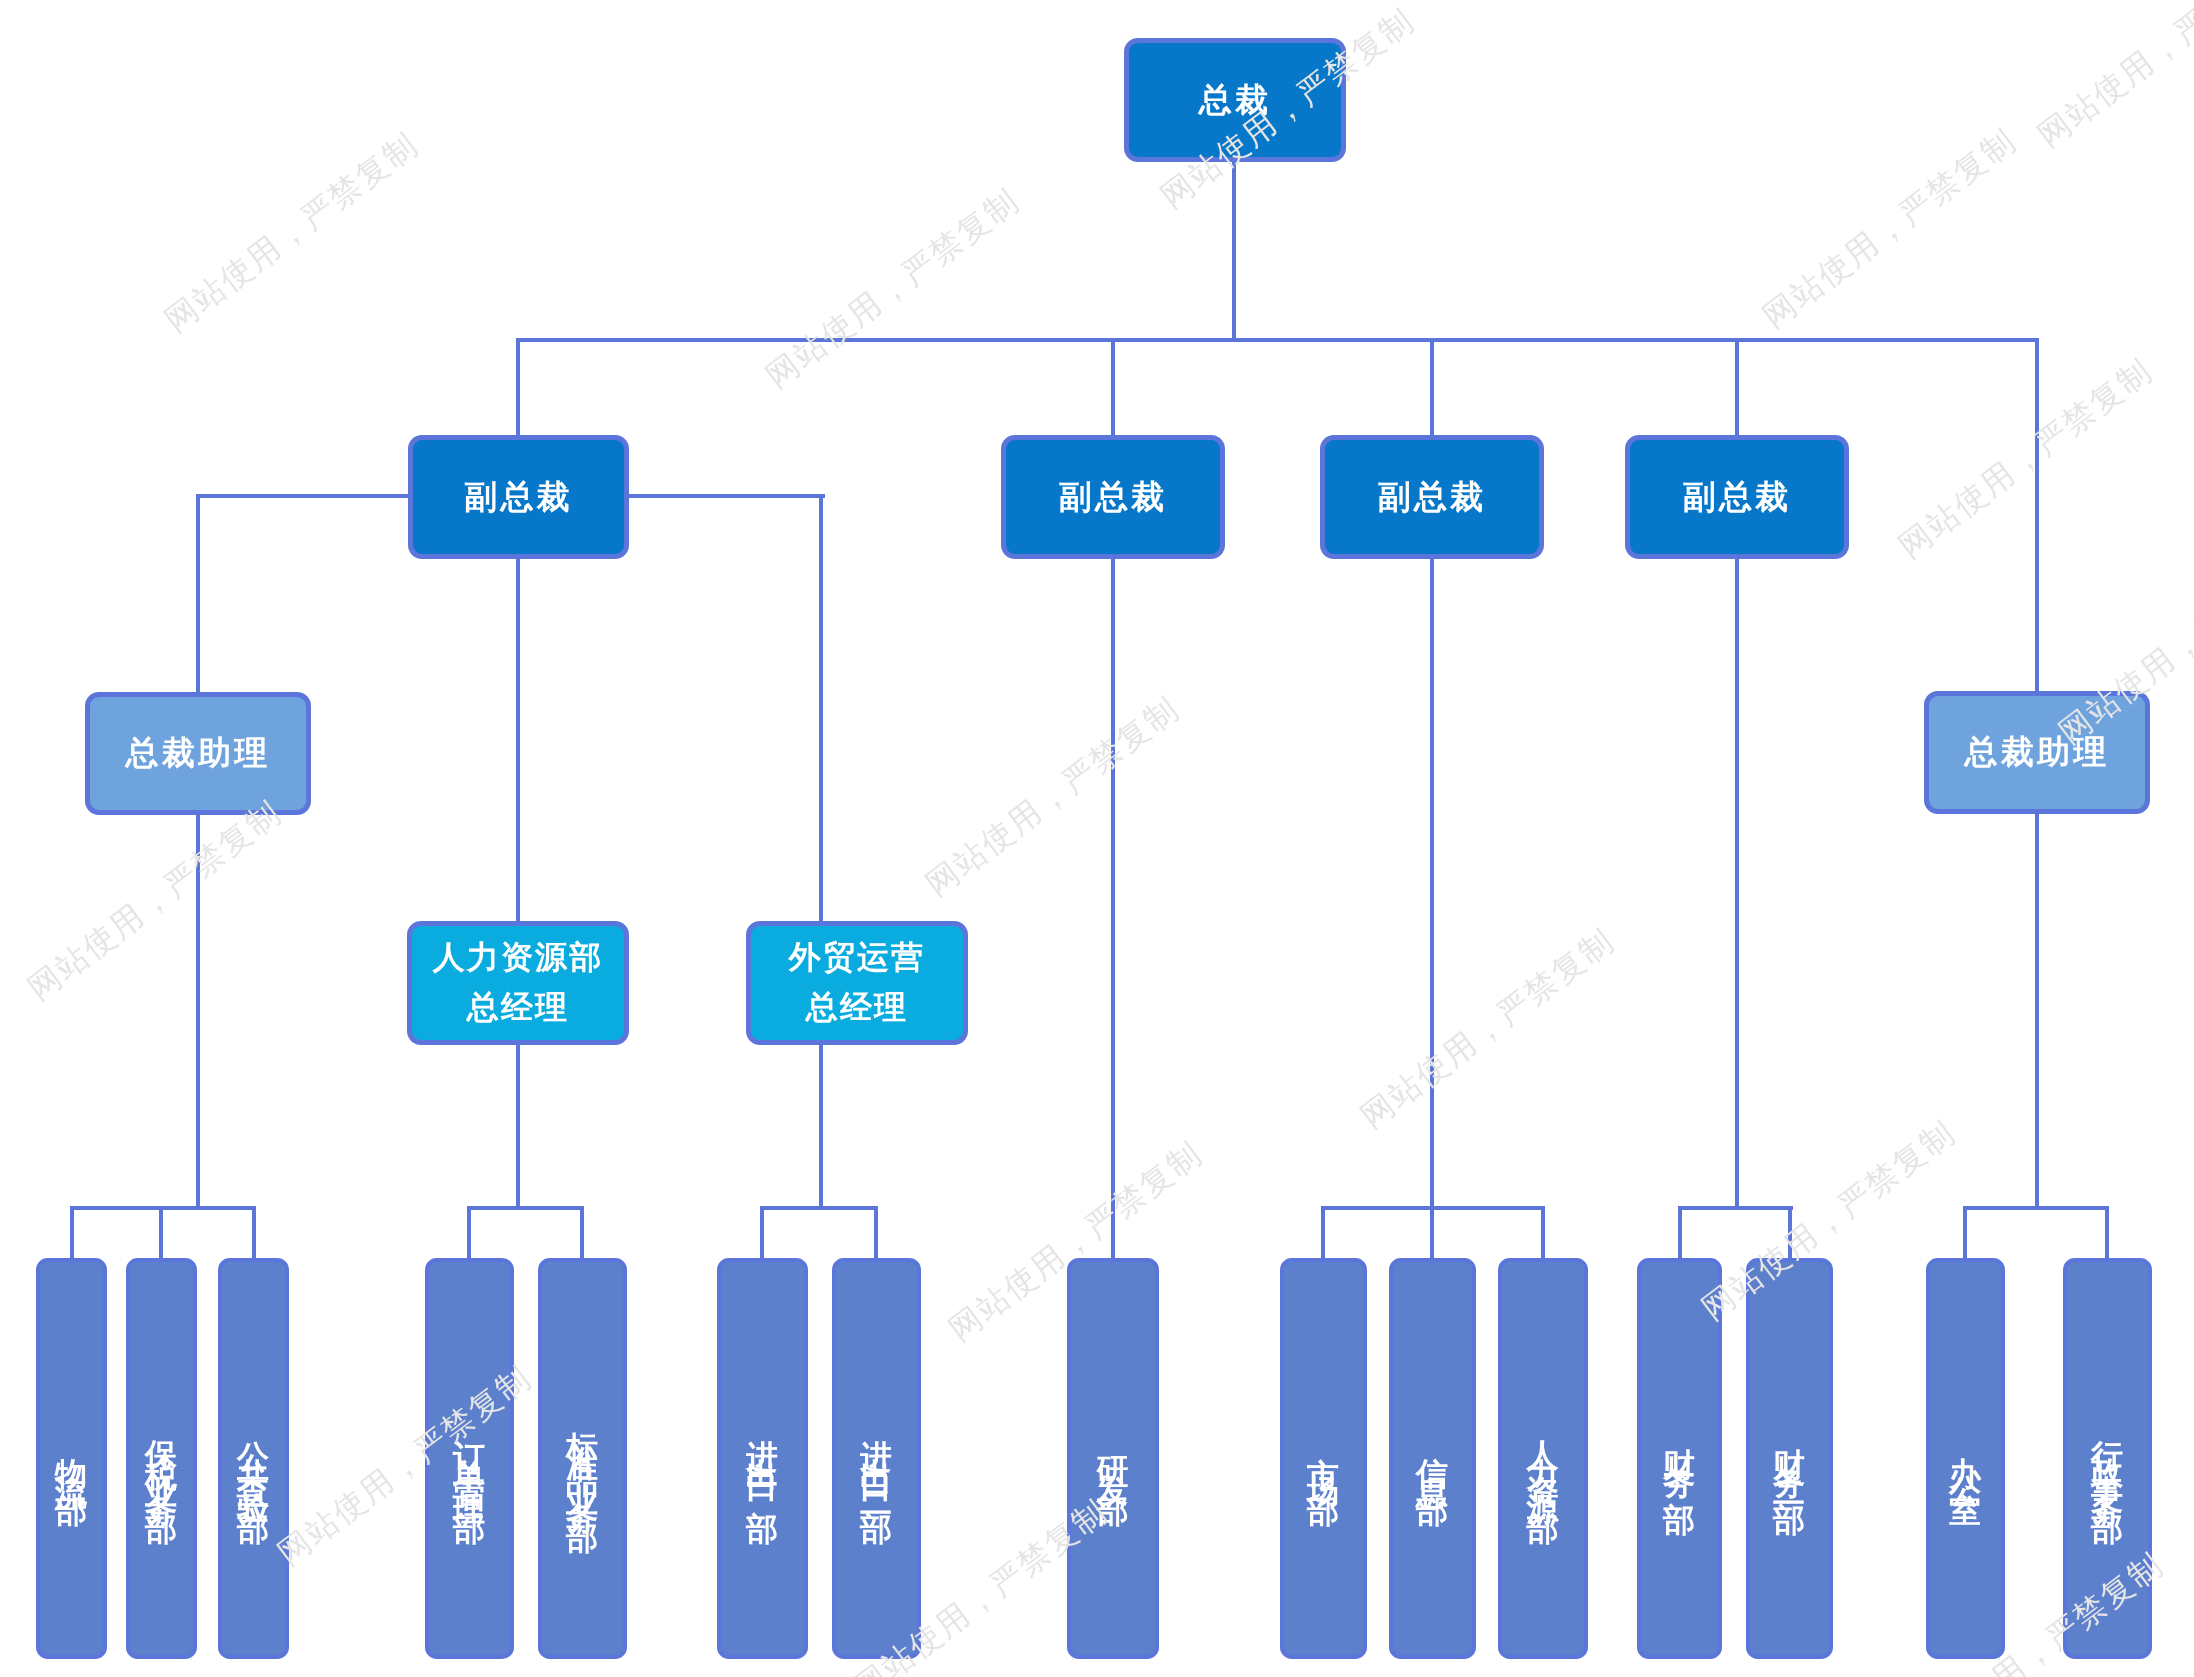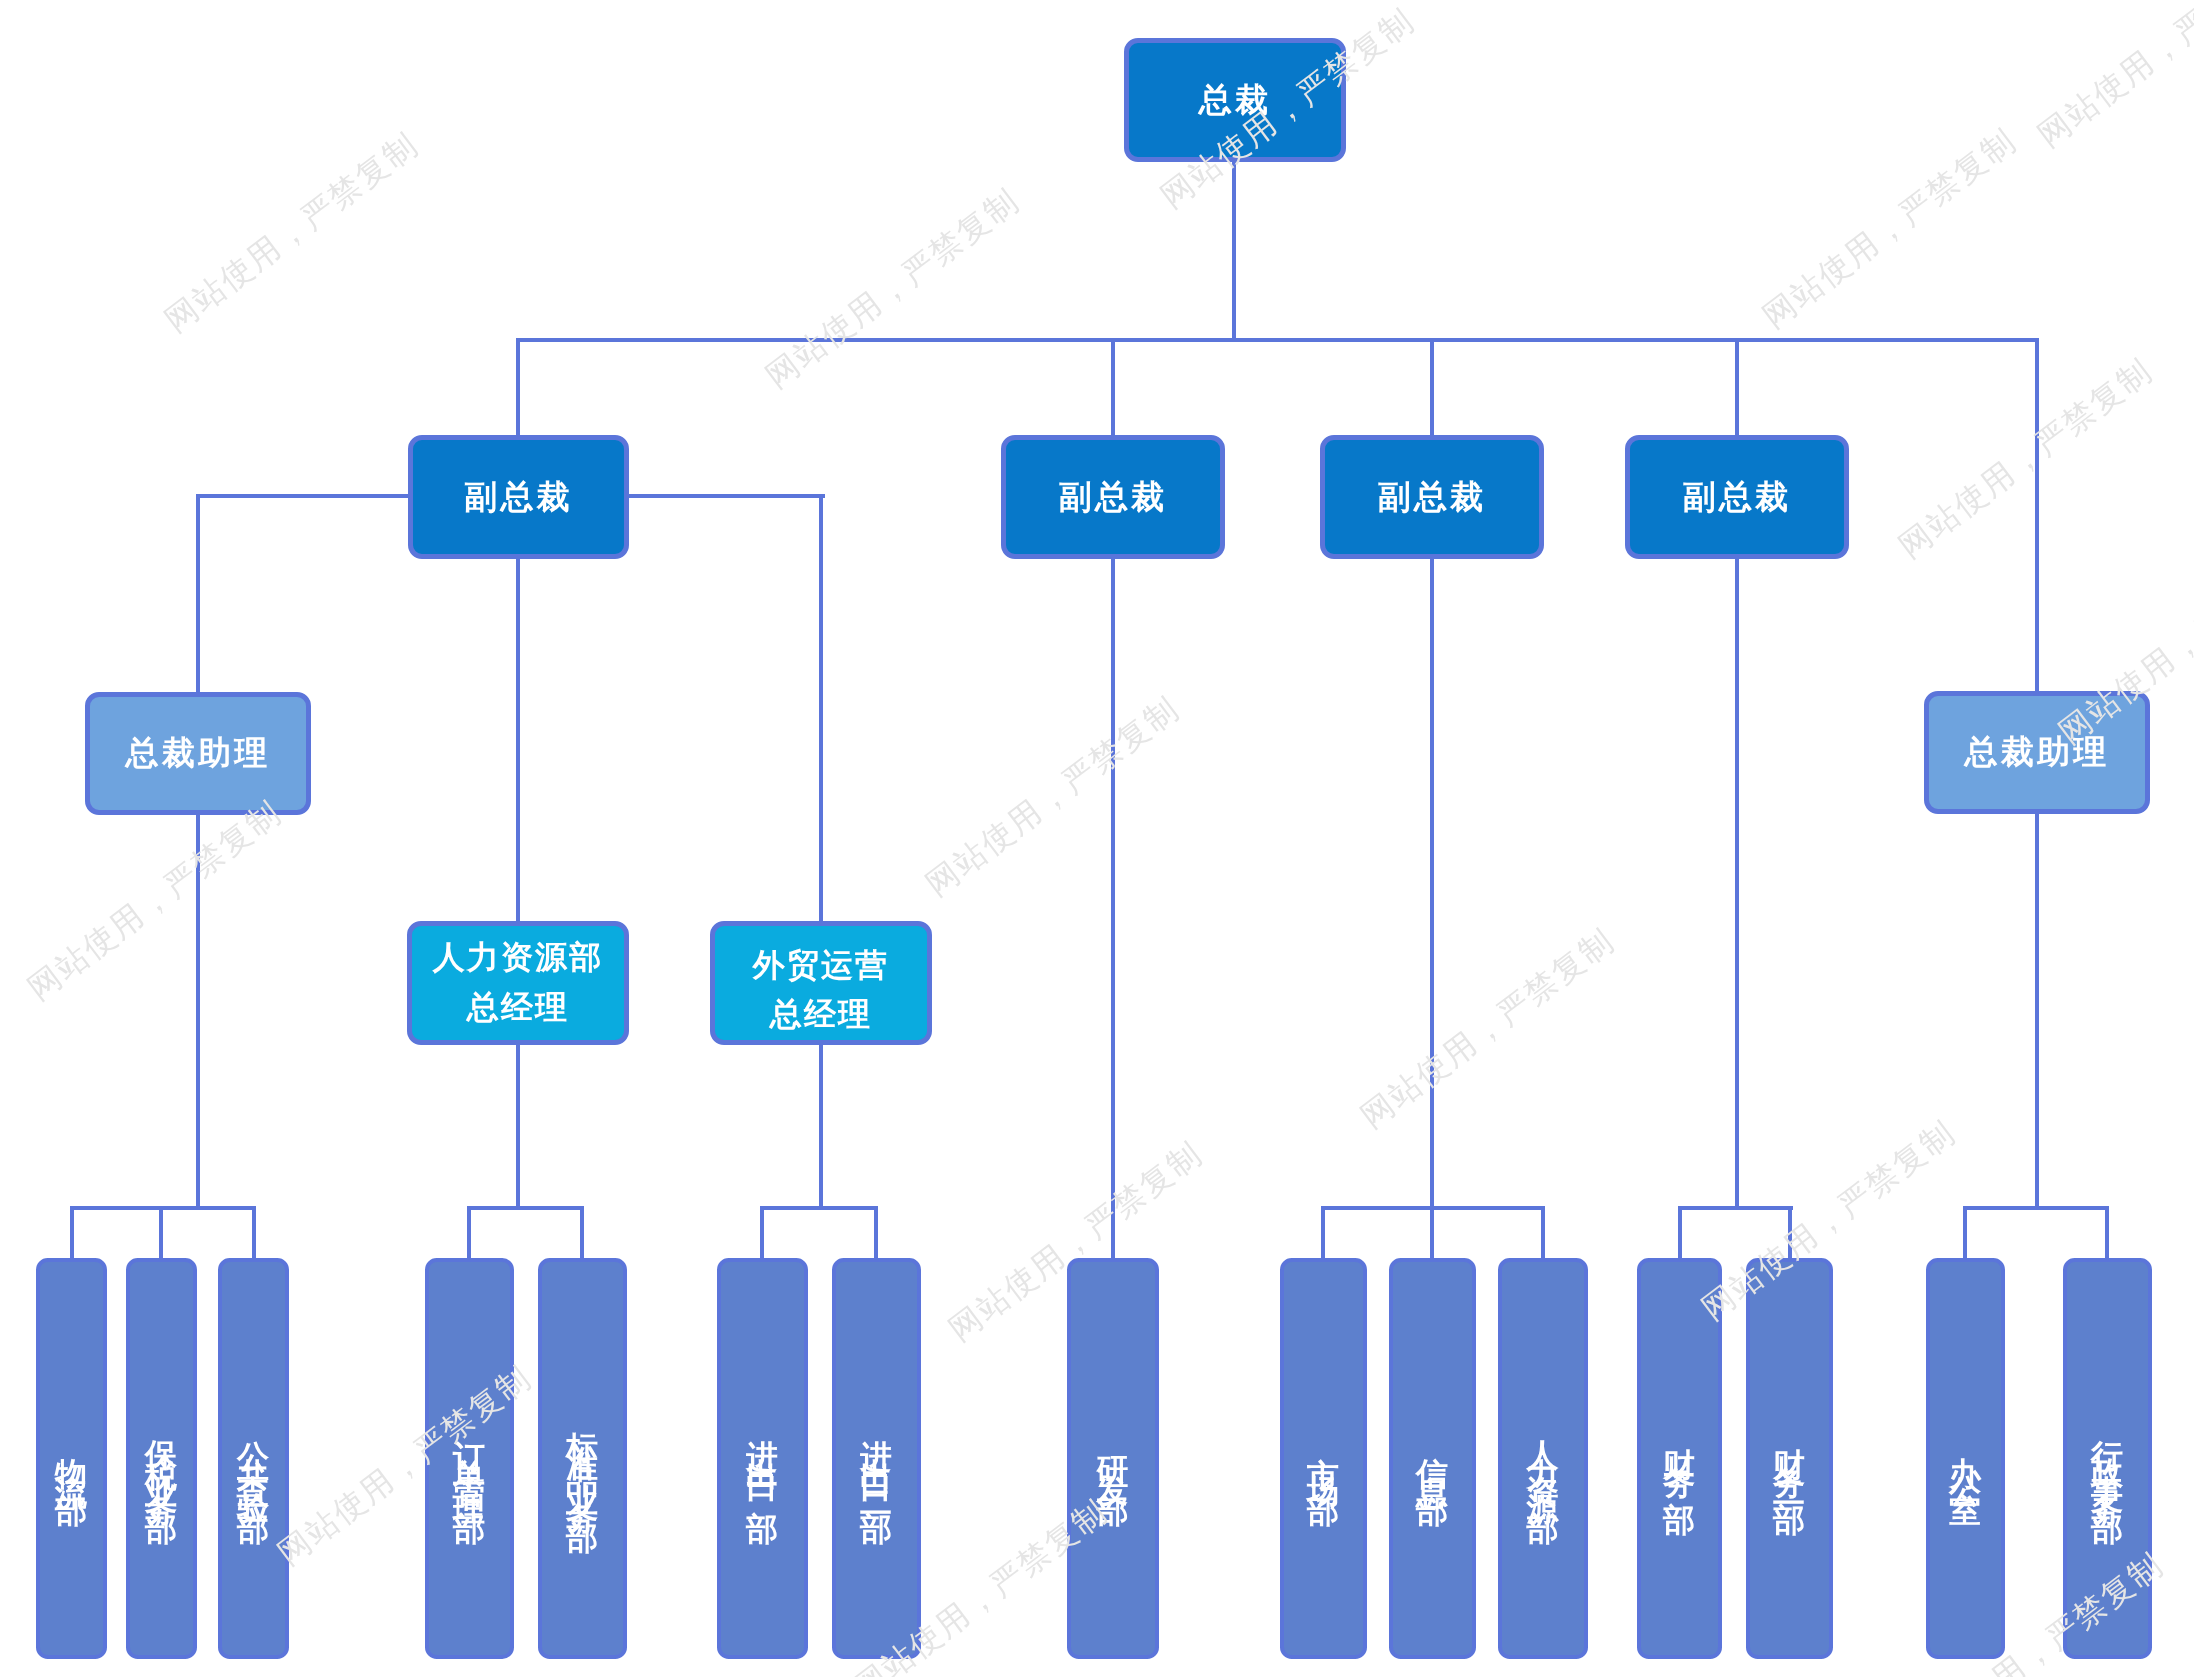"外贸运营" div.node { align-items: flex-end -> none; left: 710px -> 746px }
